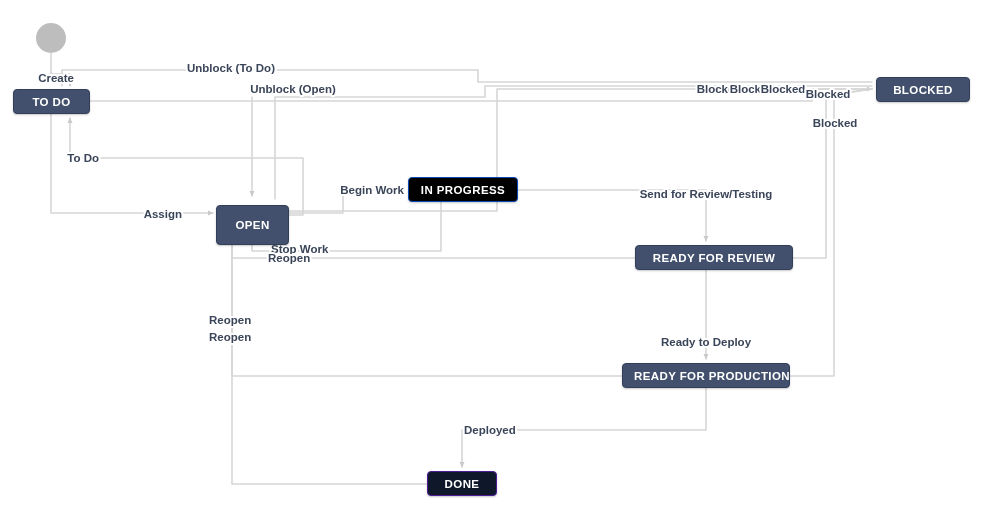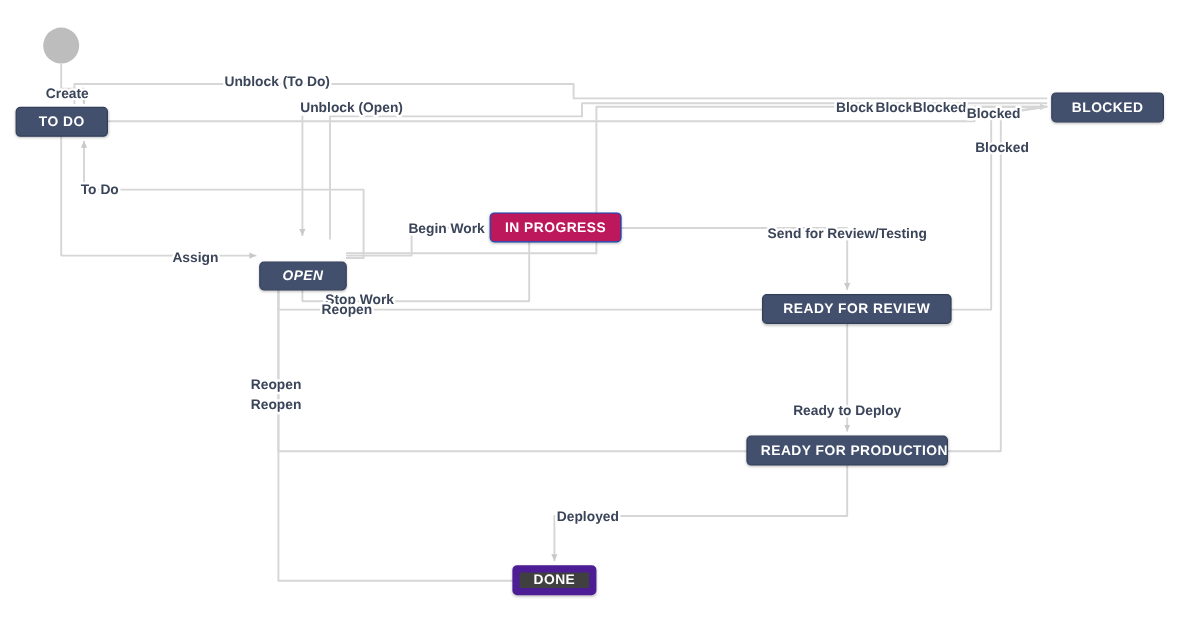"IN PROGRESS" .node-inprogress { background: #be185d -> #000000 }
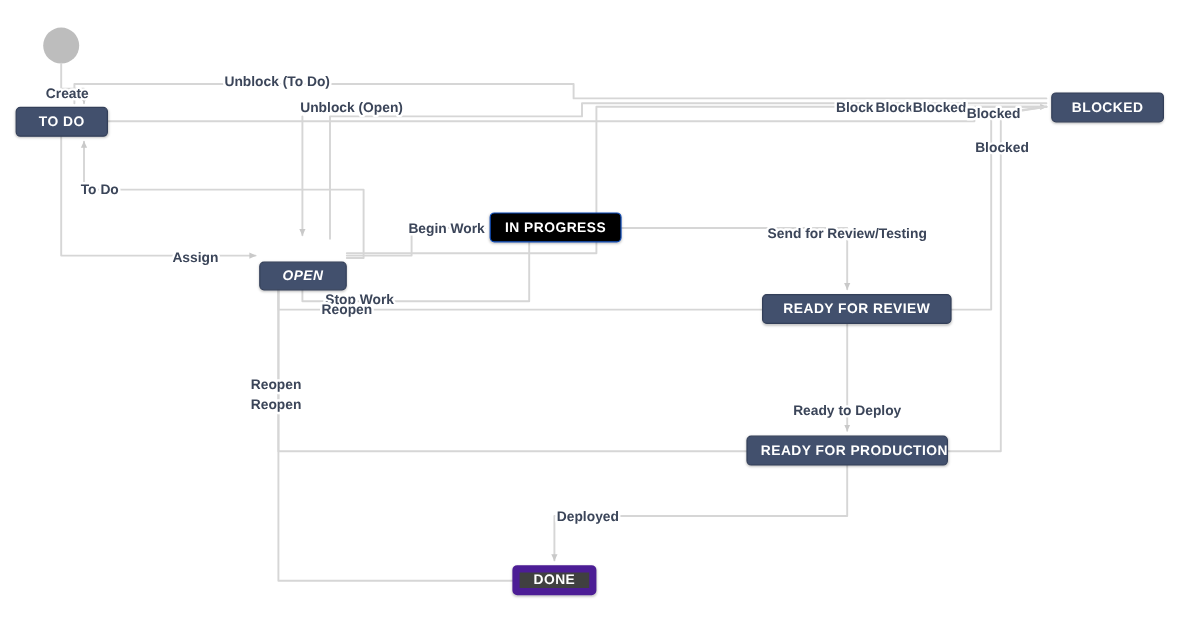"OPEN" div.node-box { font-style: italic -> none; height: 24px -> 40px; top: 218px -> 205px }
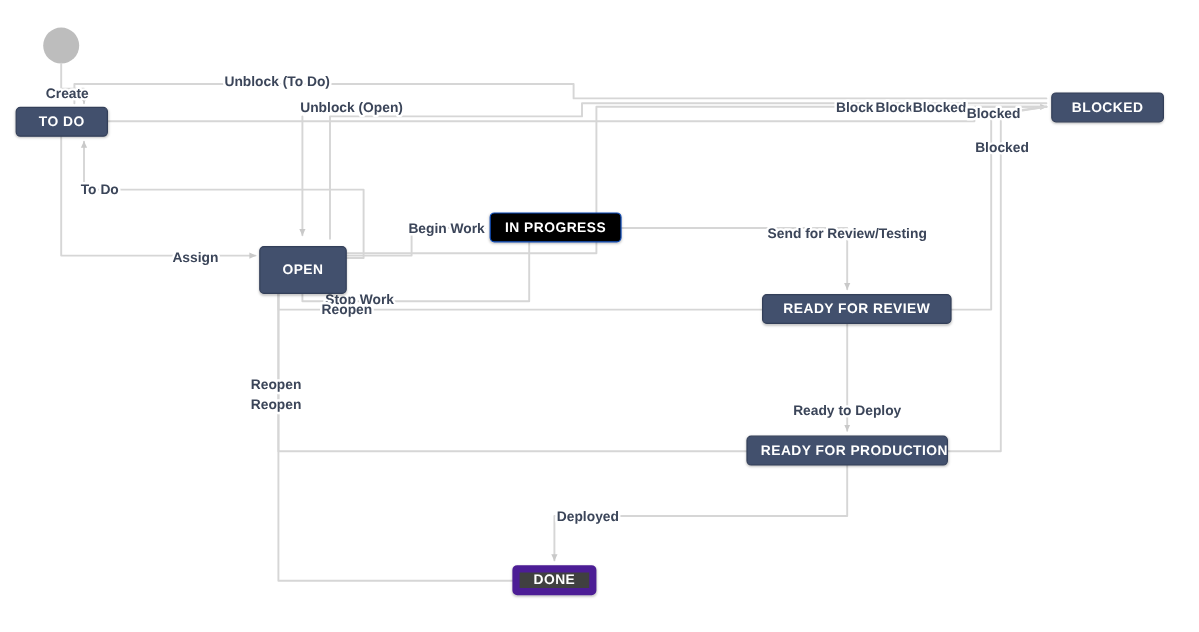"DONE" .node-done { background: #404040 -> #0f172a; border: 6px solid #4c1d95 -> 1px solid #4c1d95 }
